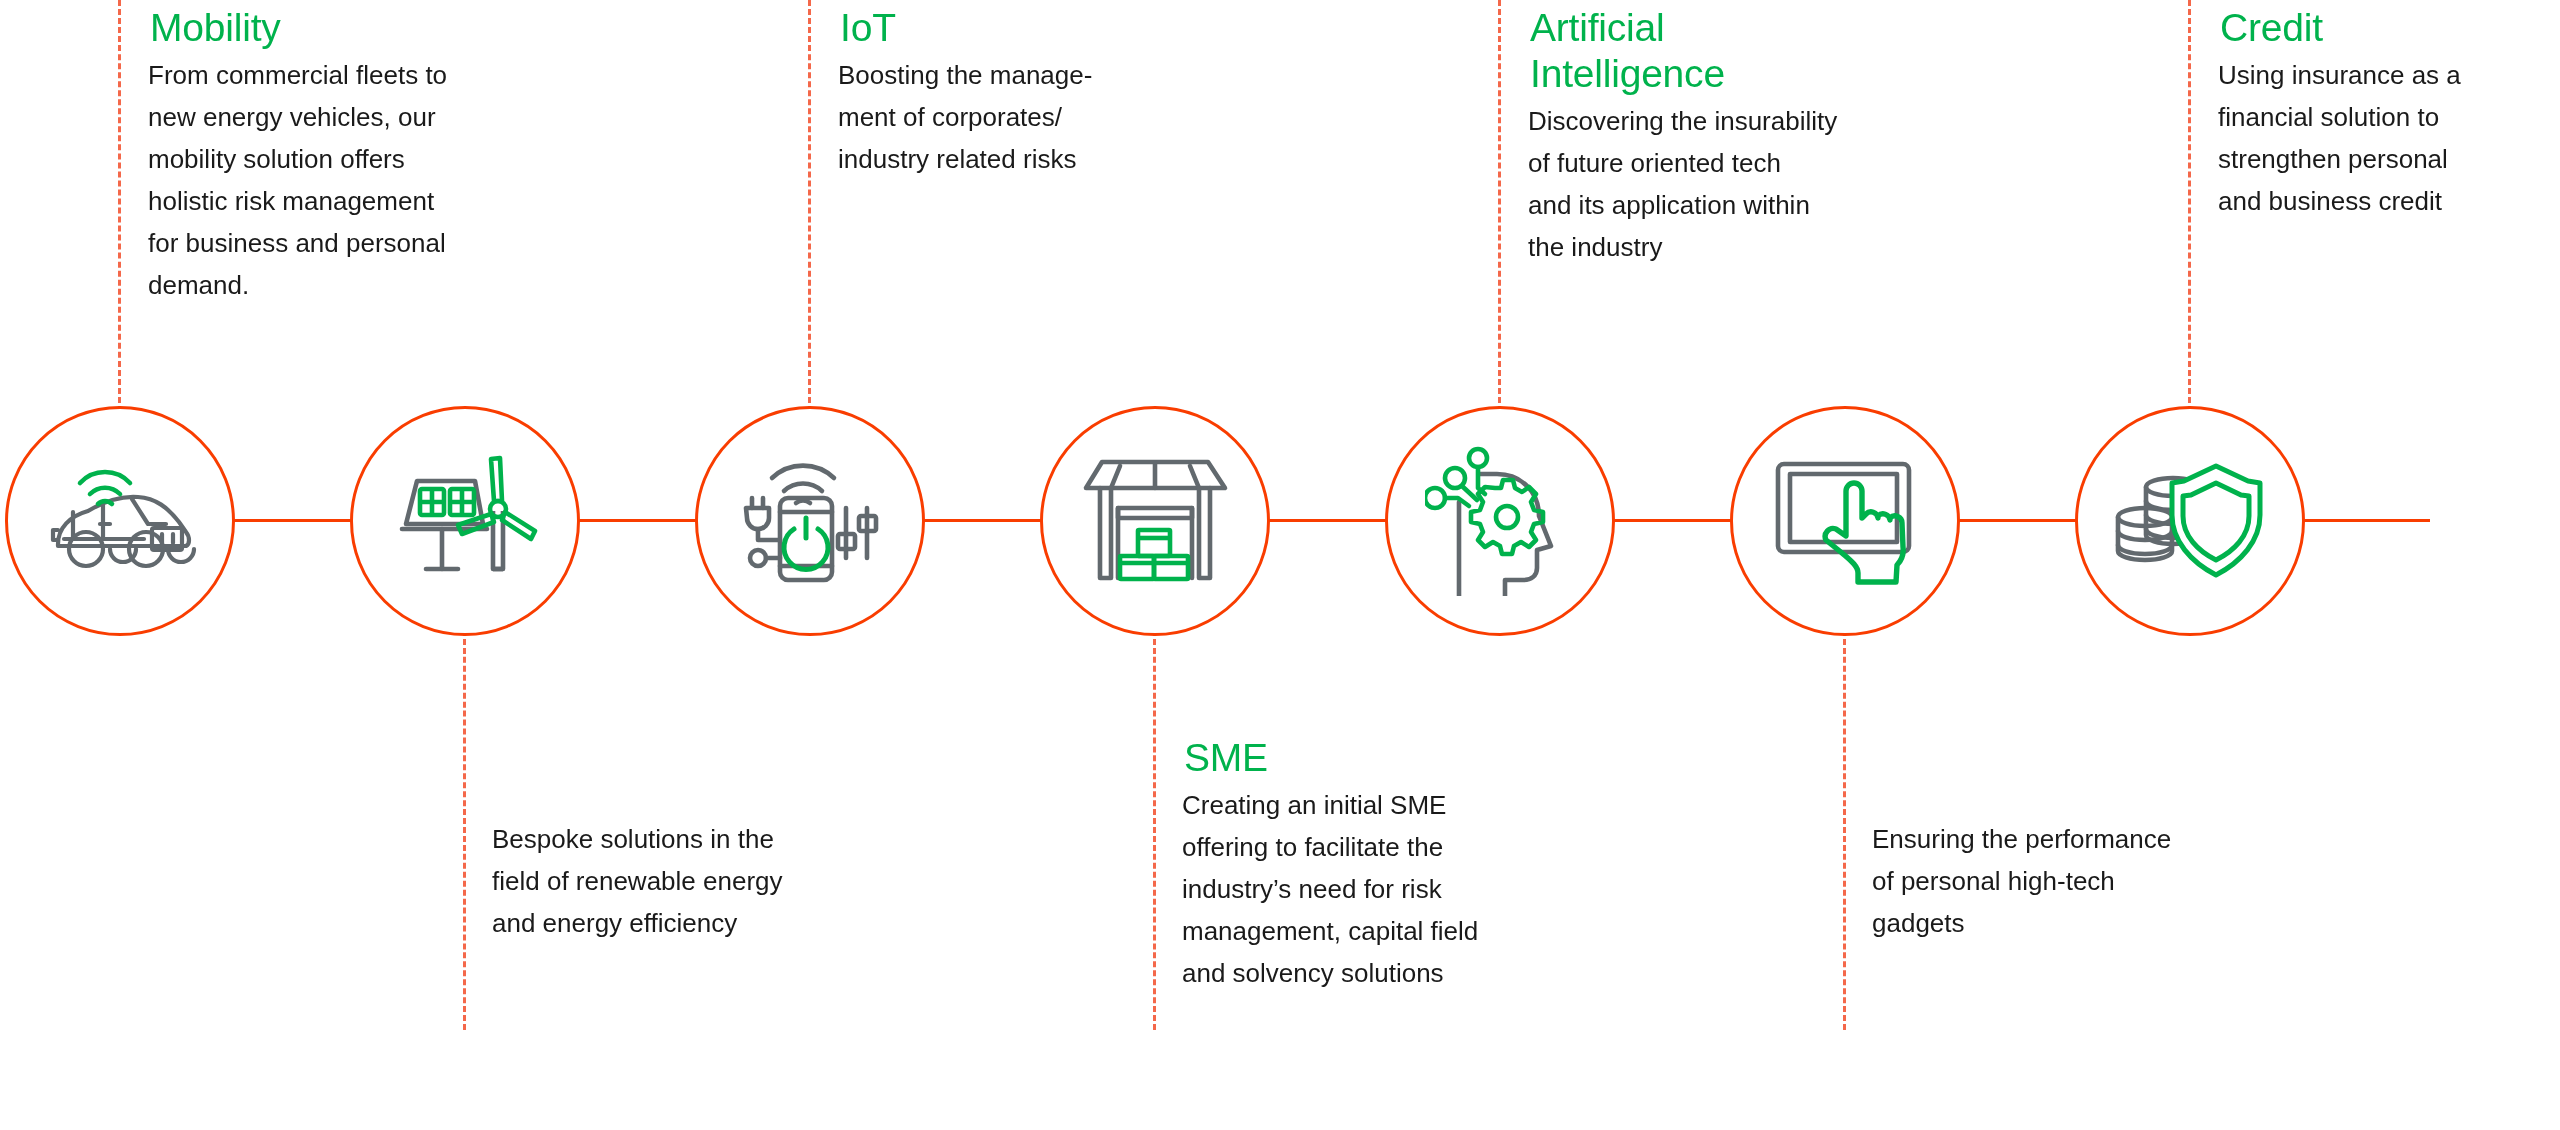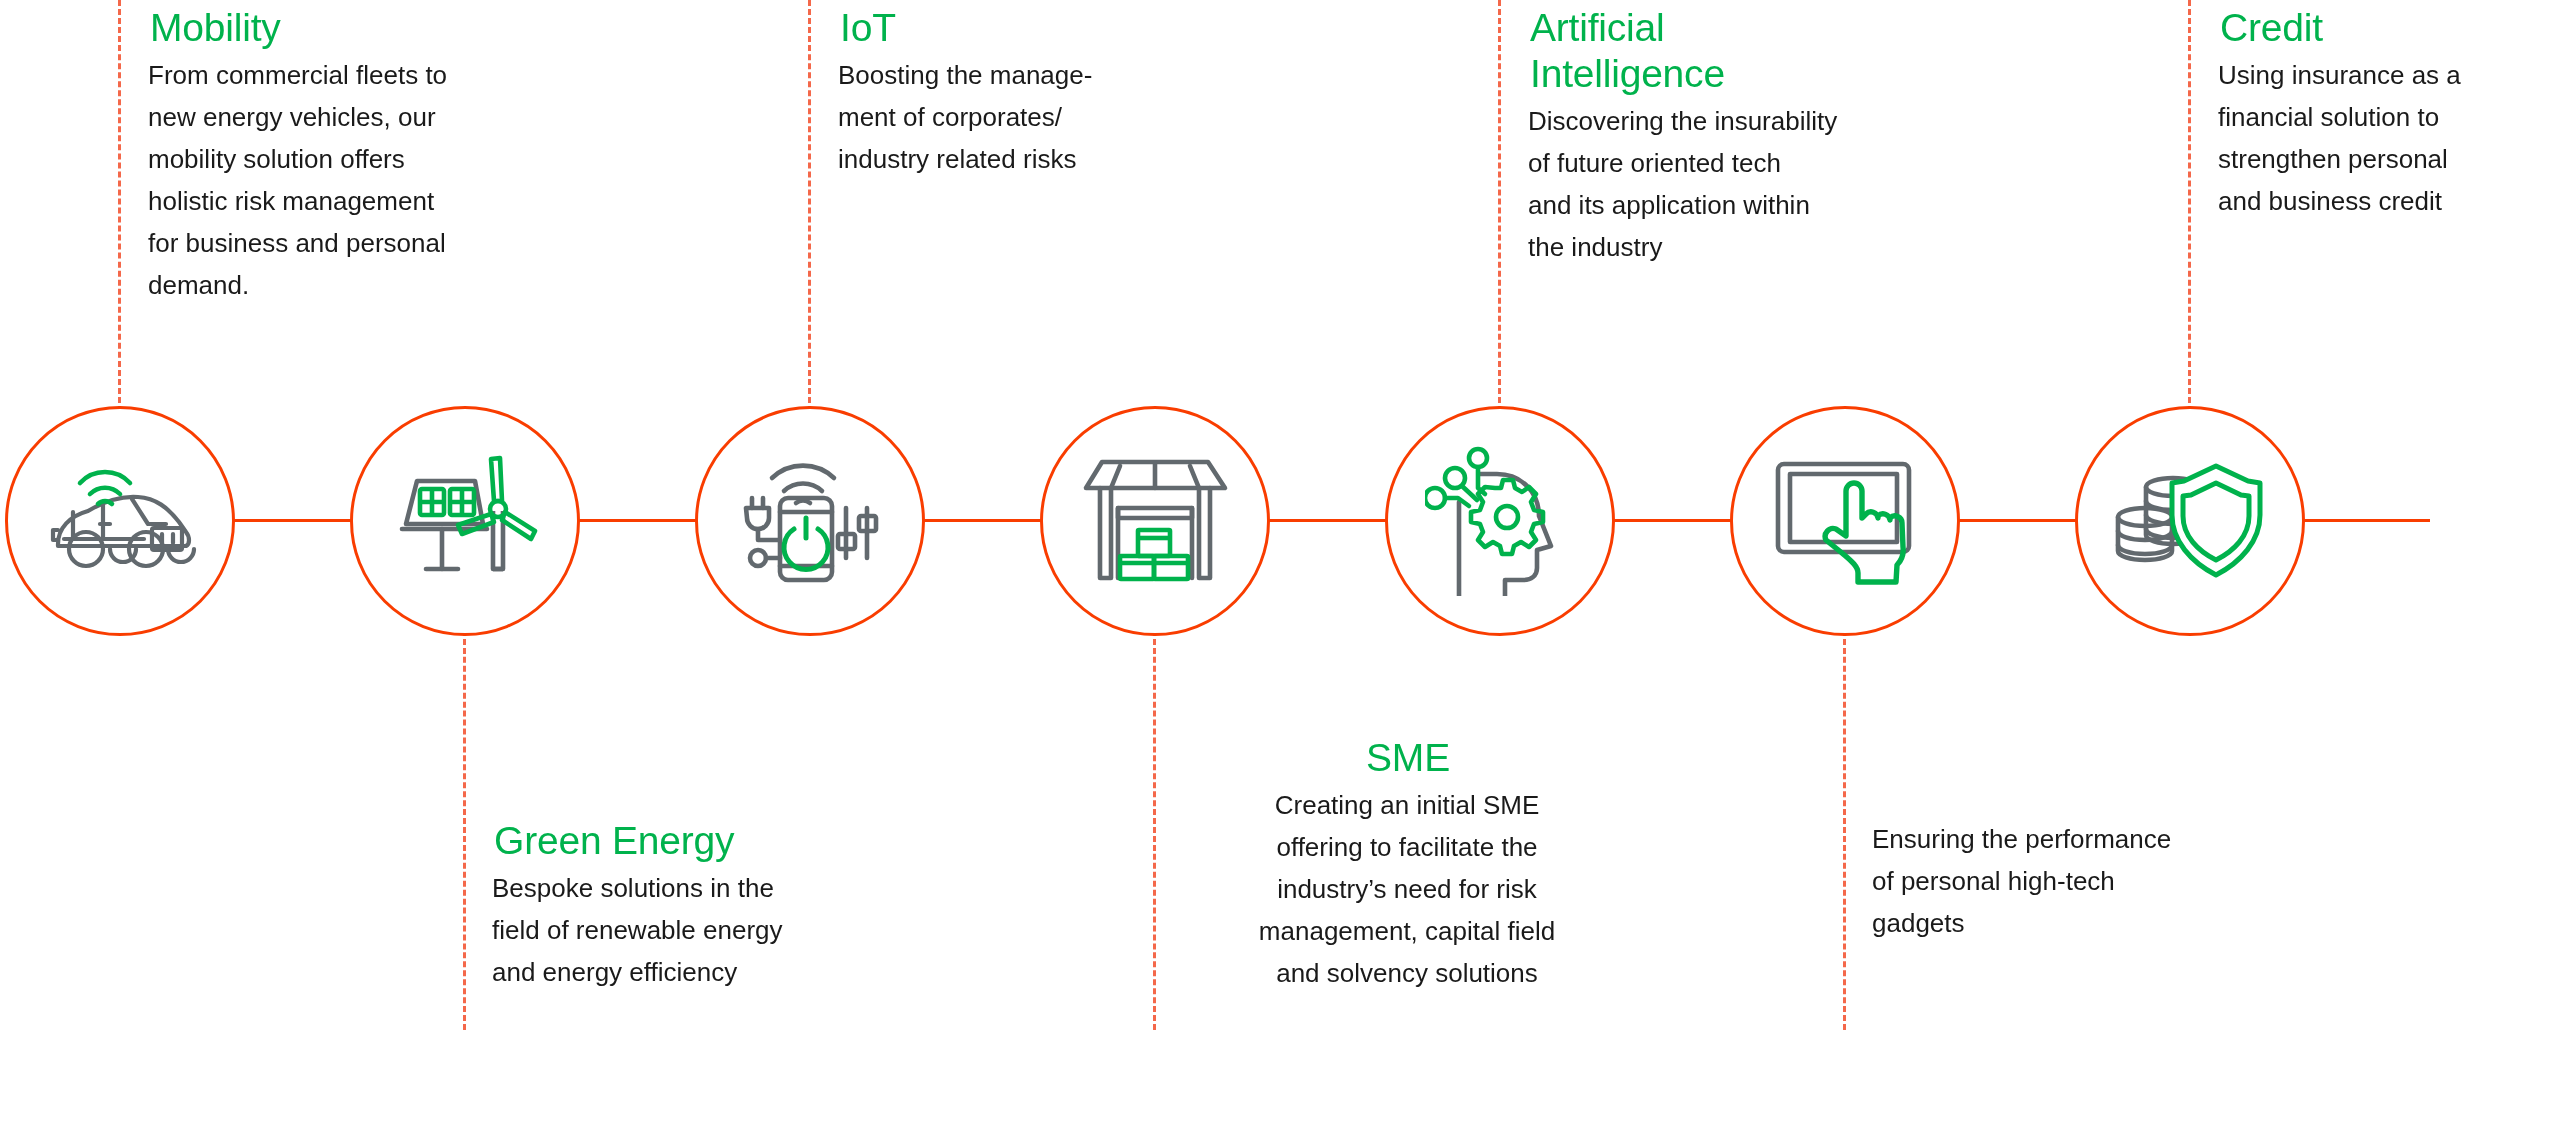"SME" div.block { text-align: center -> none }
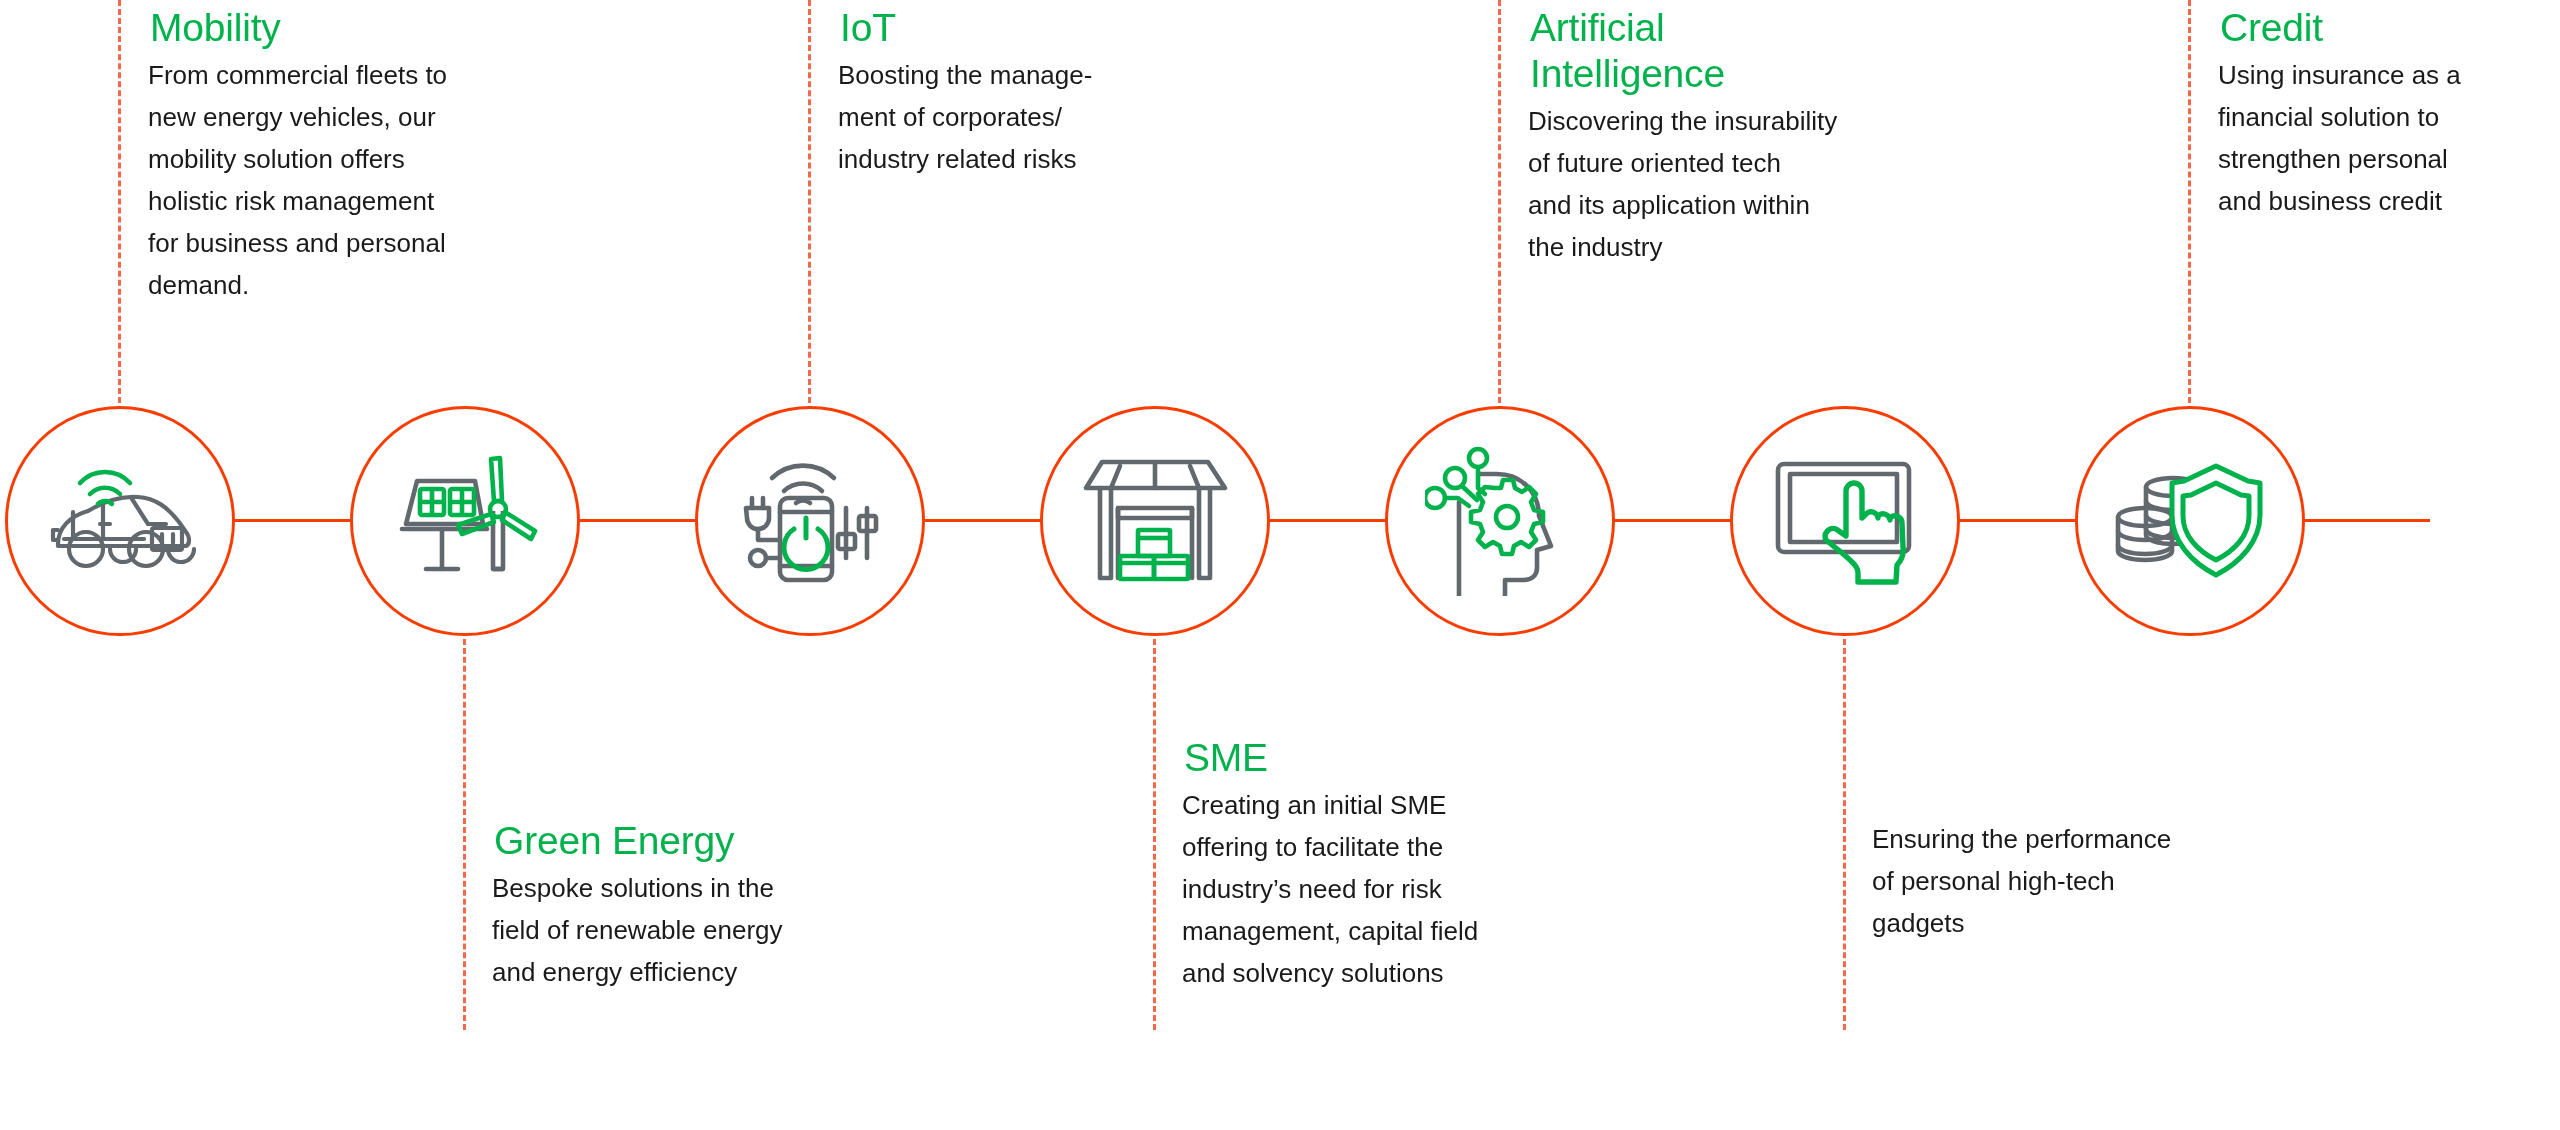"Green Energy" p.title { html: <p>Green Energy</p> -> none }
